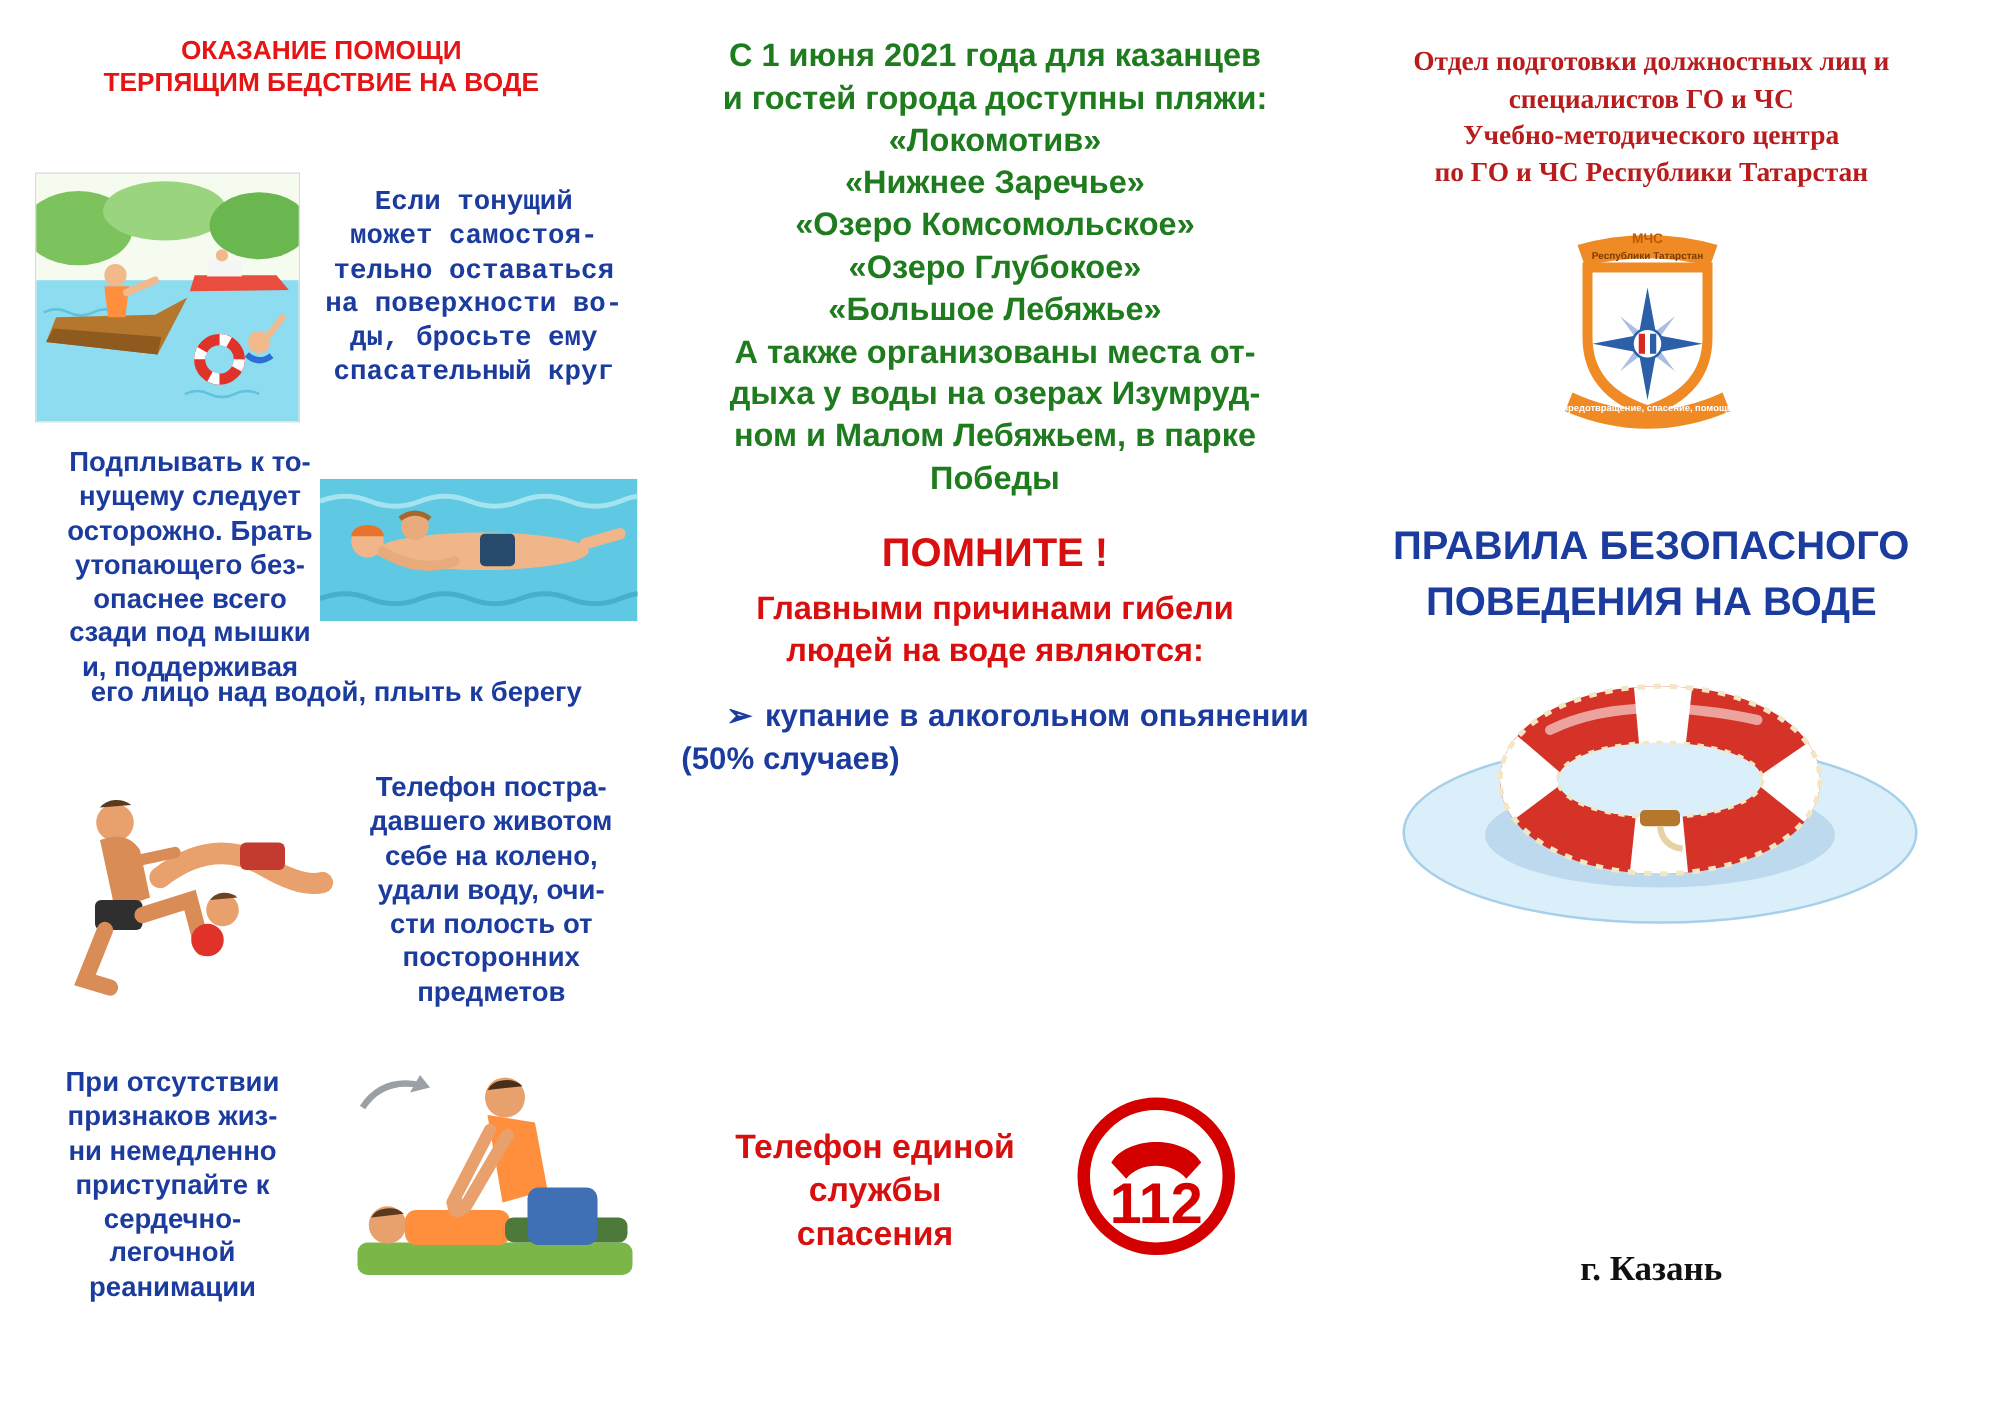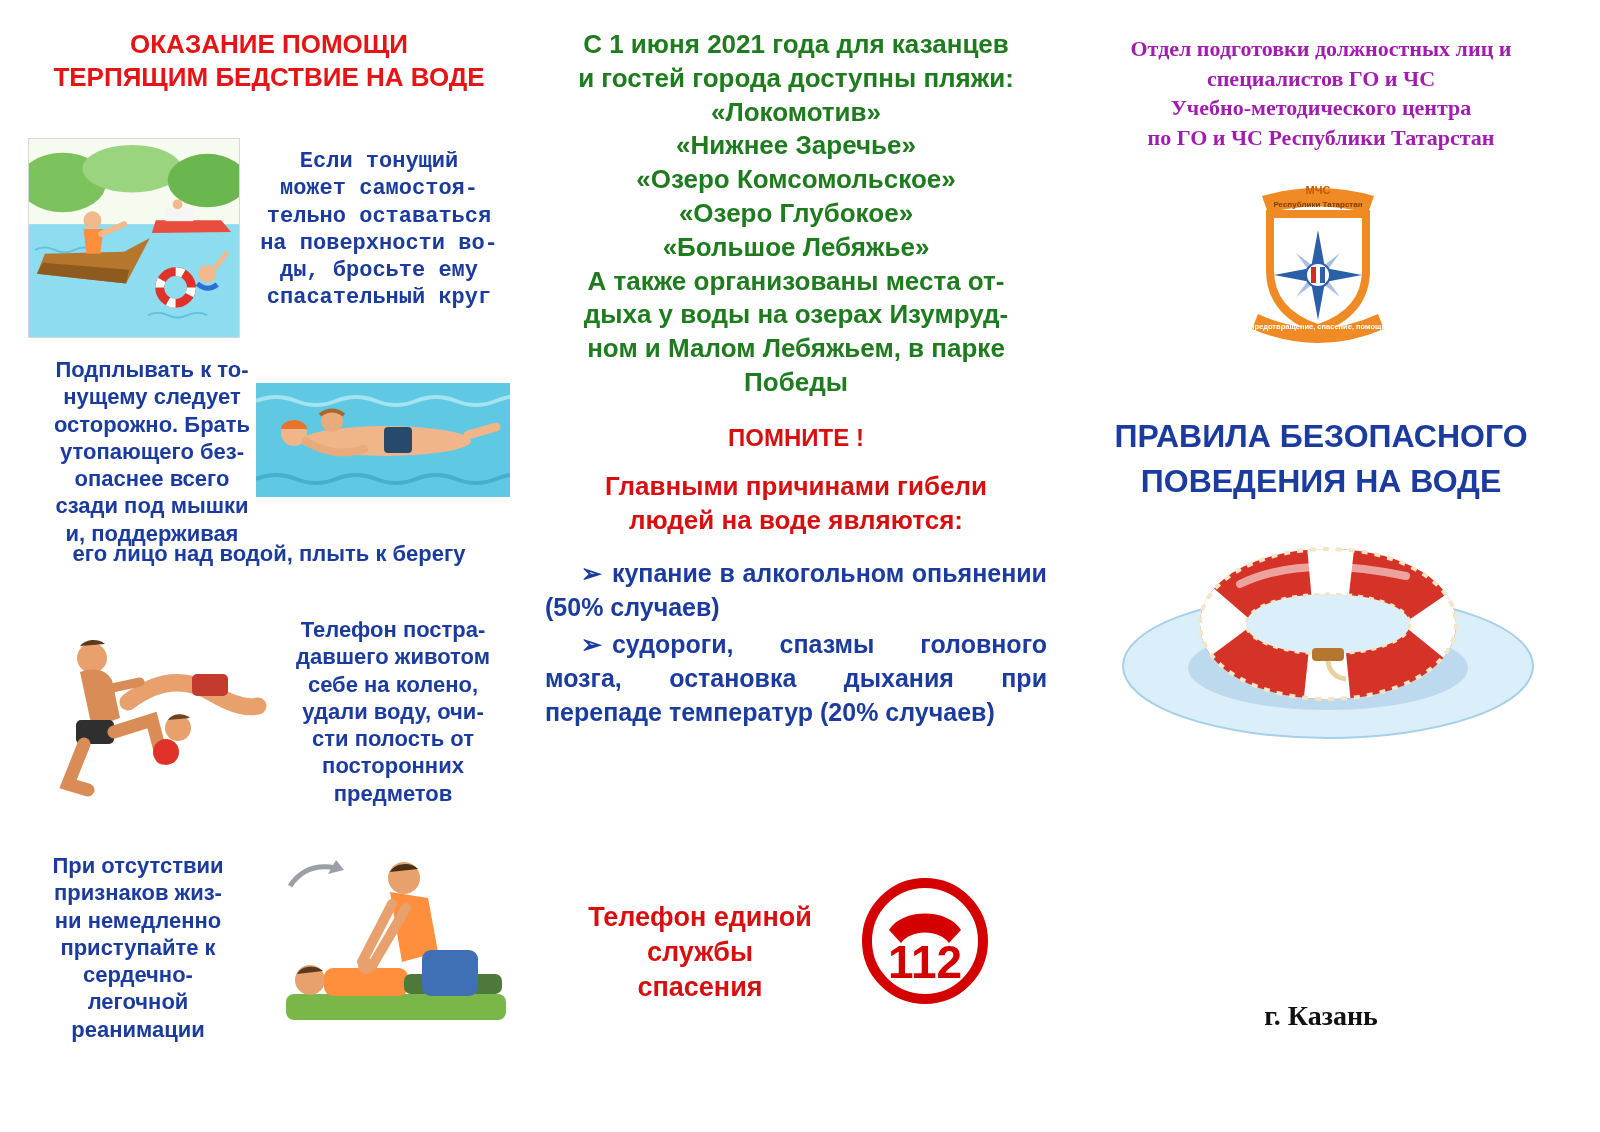"ОКАЗАНИЕ ПОМОЩИ" .l-title { font-size: 26px -> 21px; left: 38px -> 26px }
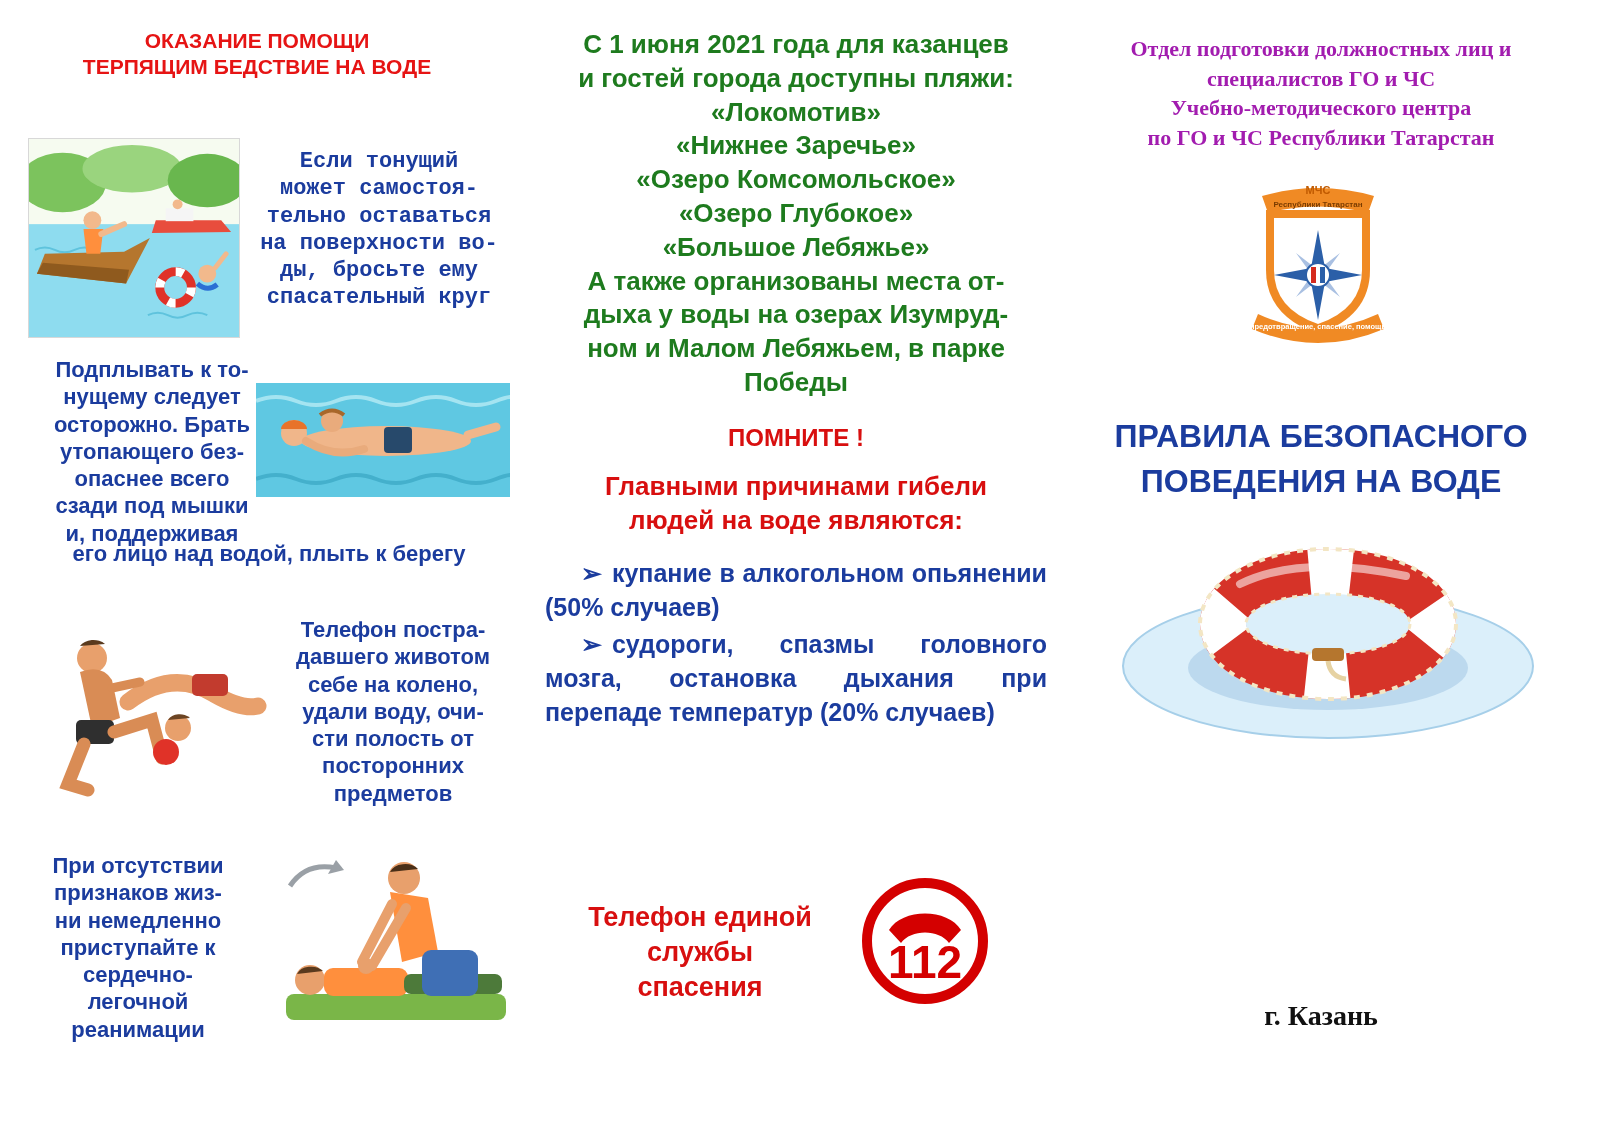"Отдел подготовки должностных лиц и" .r-dept { color: #a21caf -> #b91c1c }
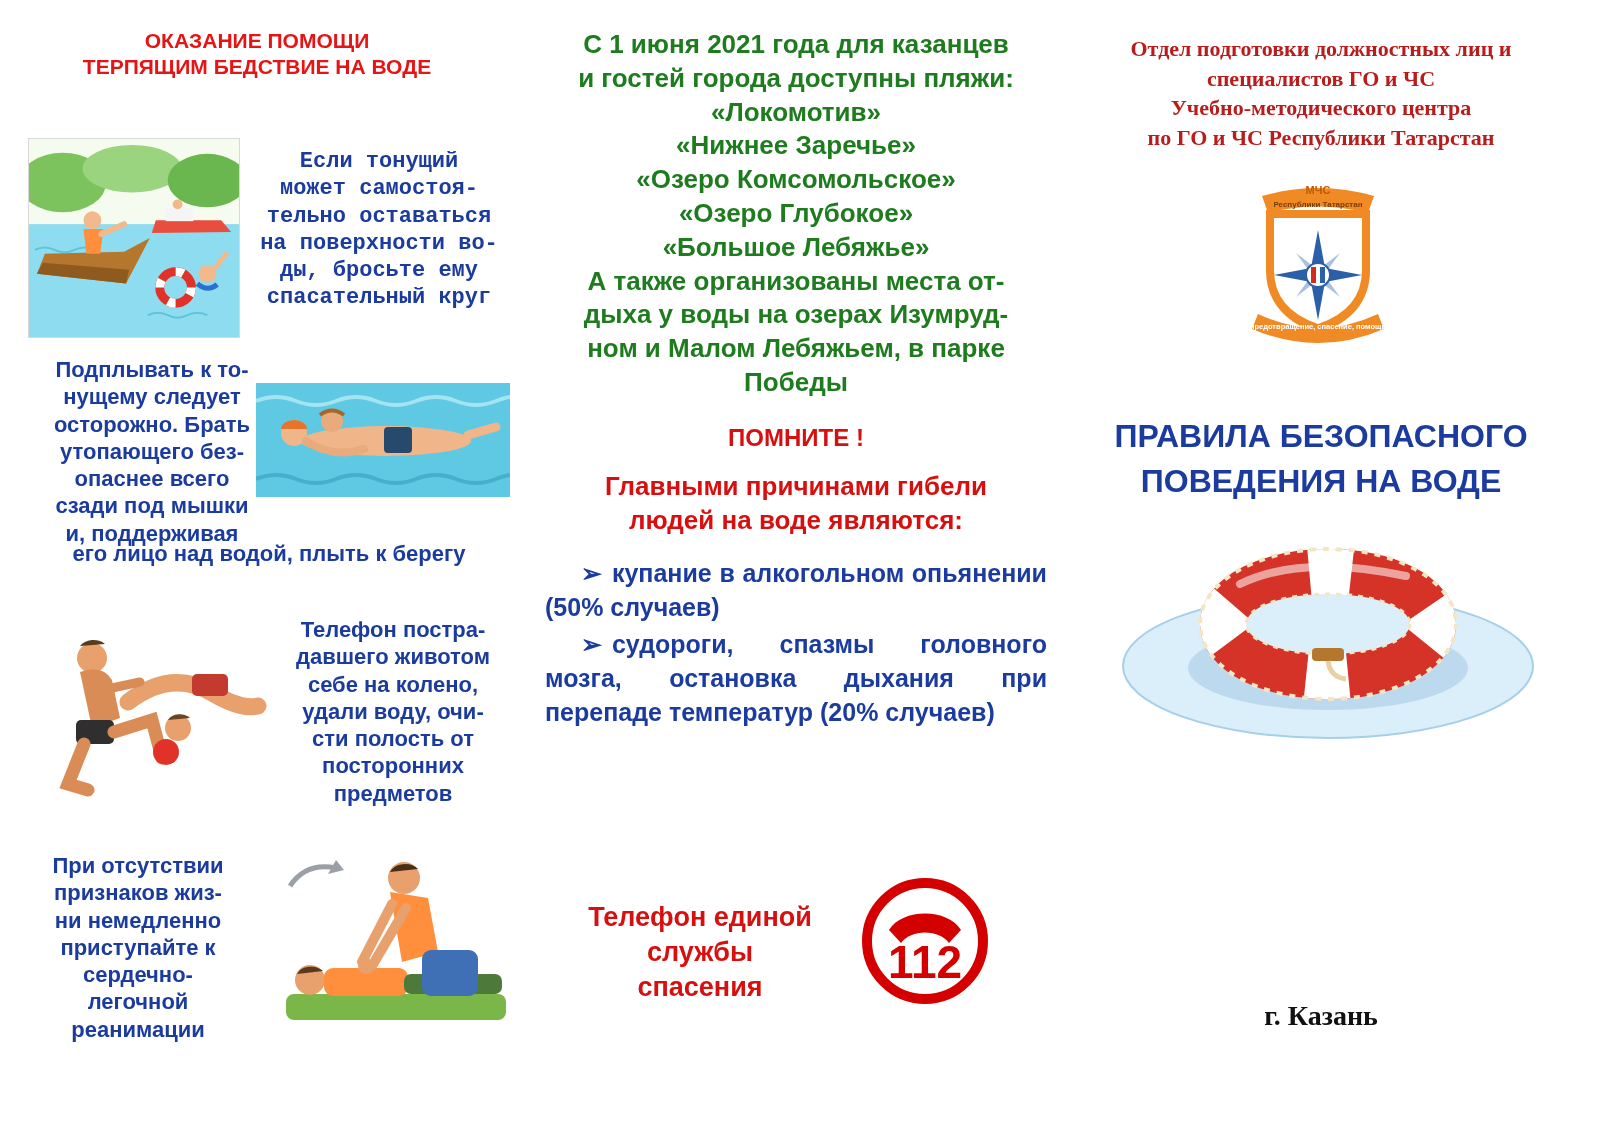"ПОМНИТЕ !" .m-remember { font-size: 24px -> 32px }
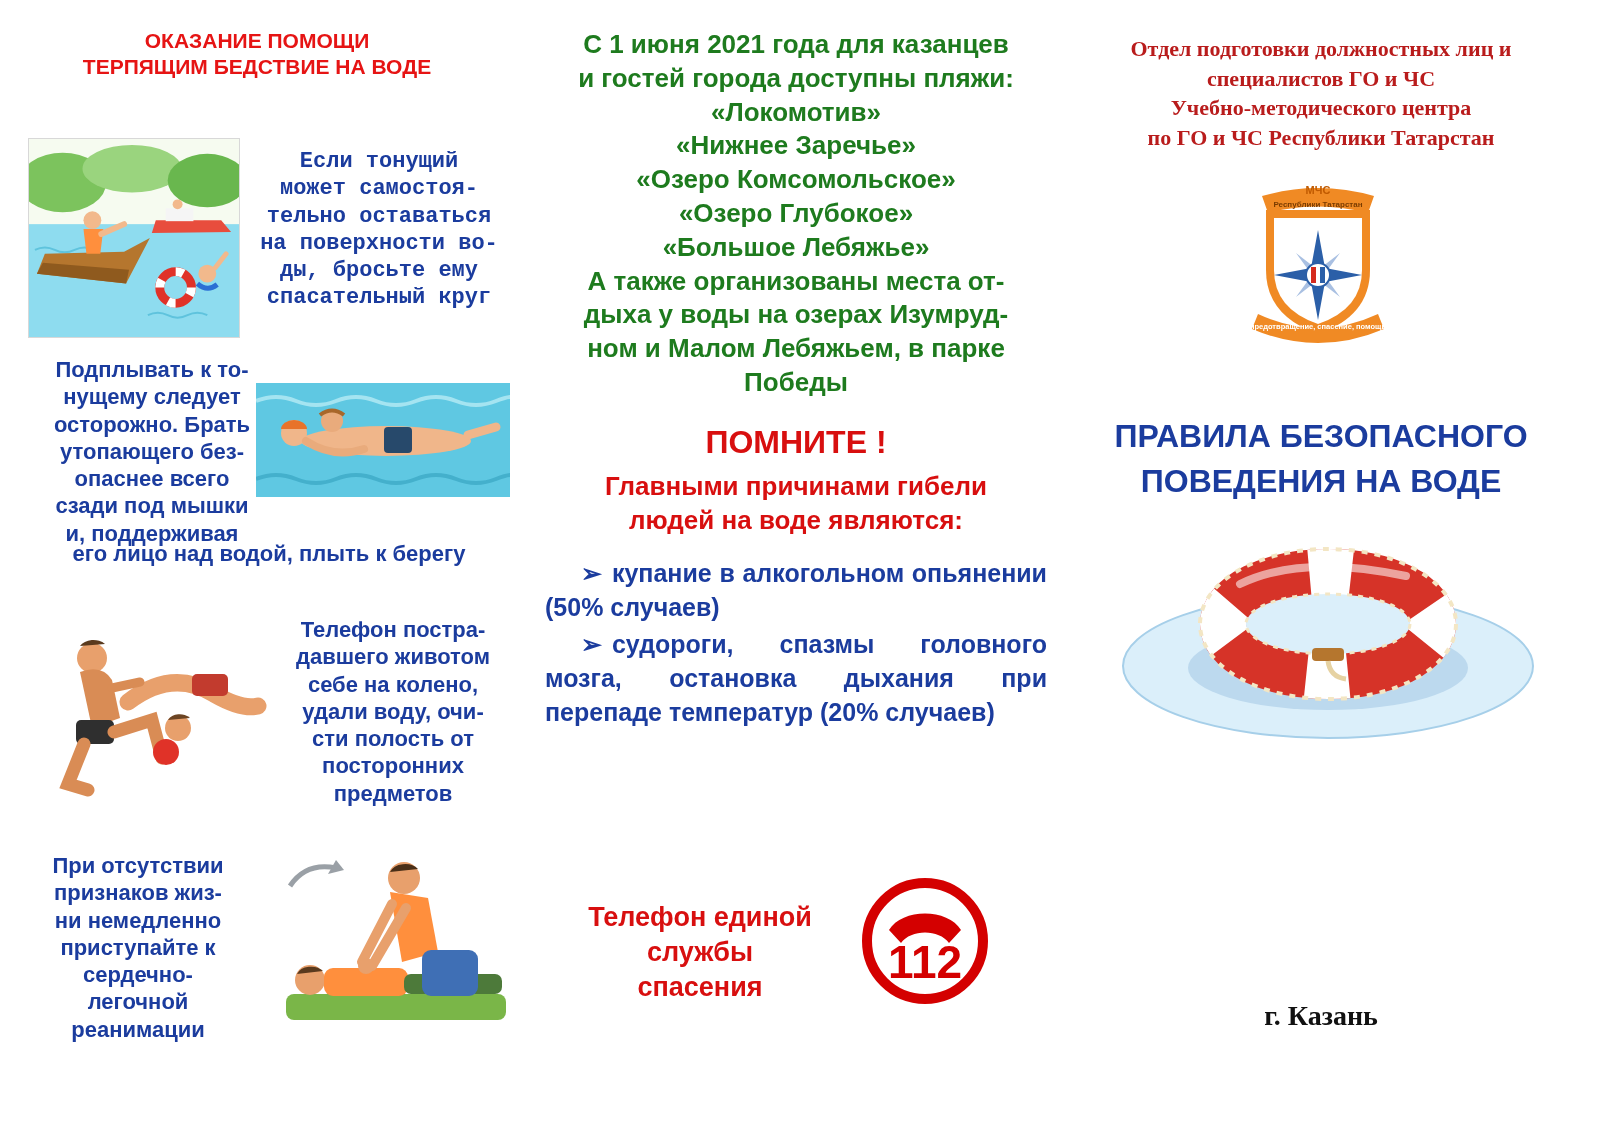"➢ судороги, спазмы головного мозга," p { html: <p><span>➢</span><span>судороги, спазмы головного мозга, остановка дыхания при перепаде температур (20% случаев)</span></p> -> none }
